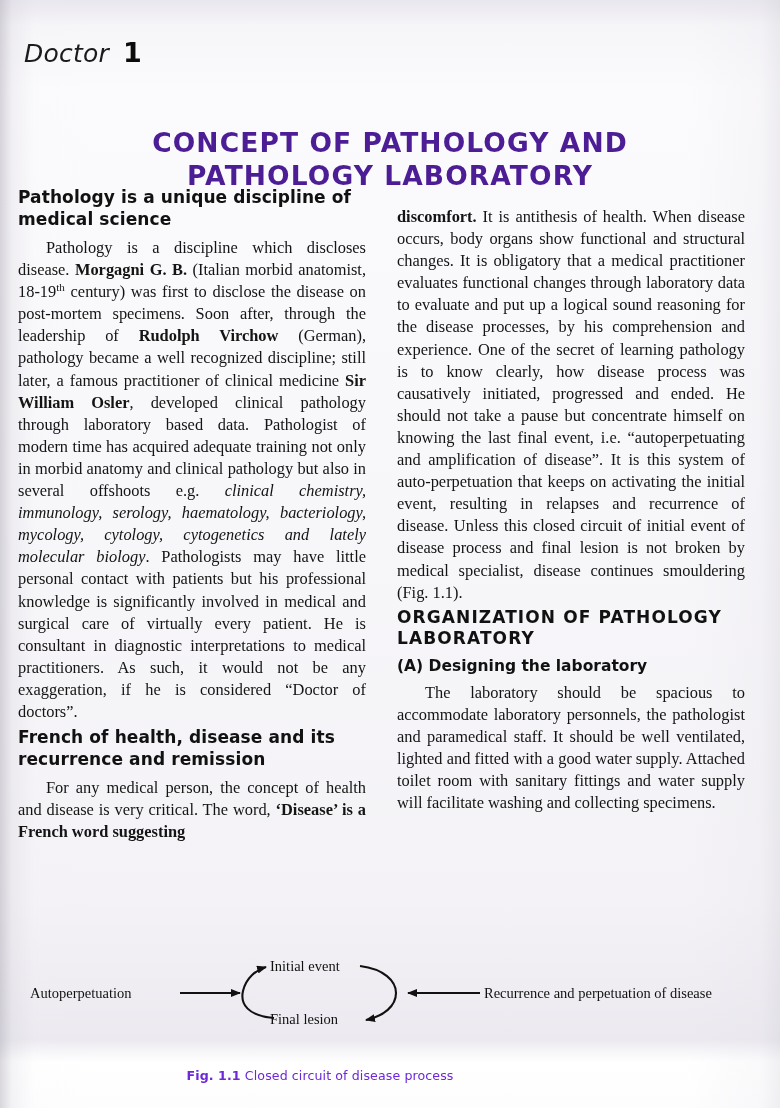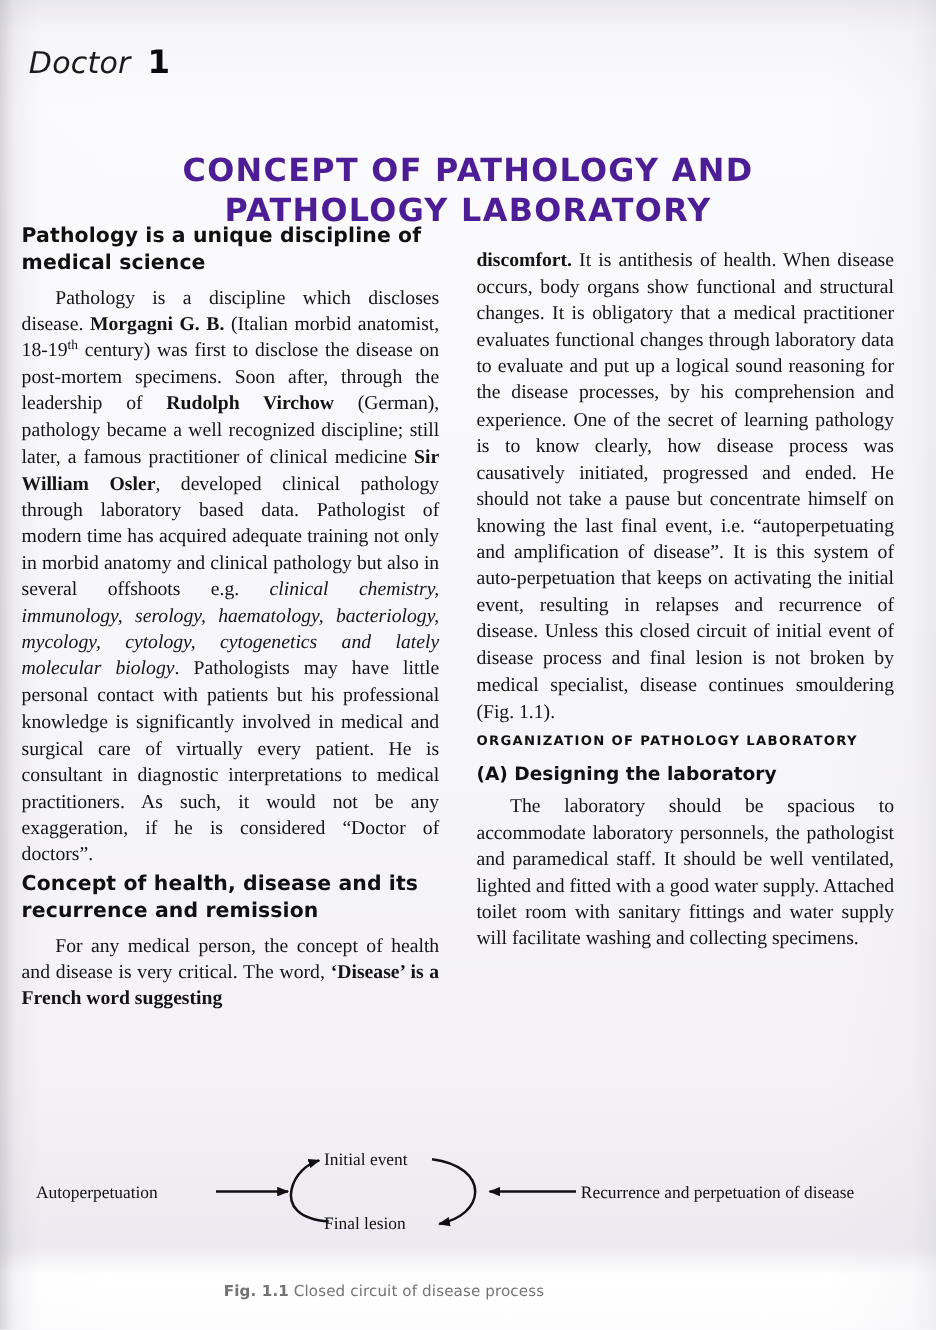"ORGANIZATION OF PATHOLOGY LABORATORY" h2.sec-head.caps { font-size: 11px -> 17px }
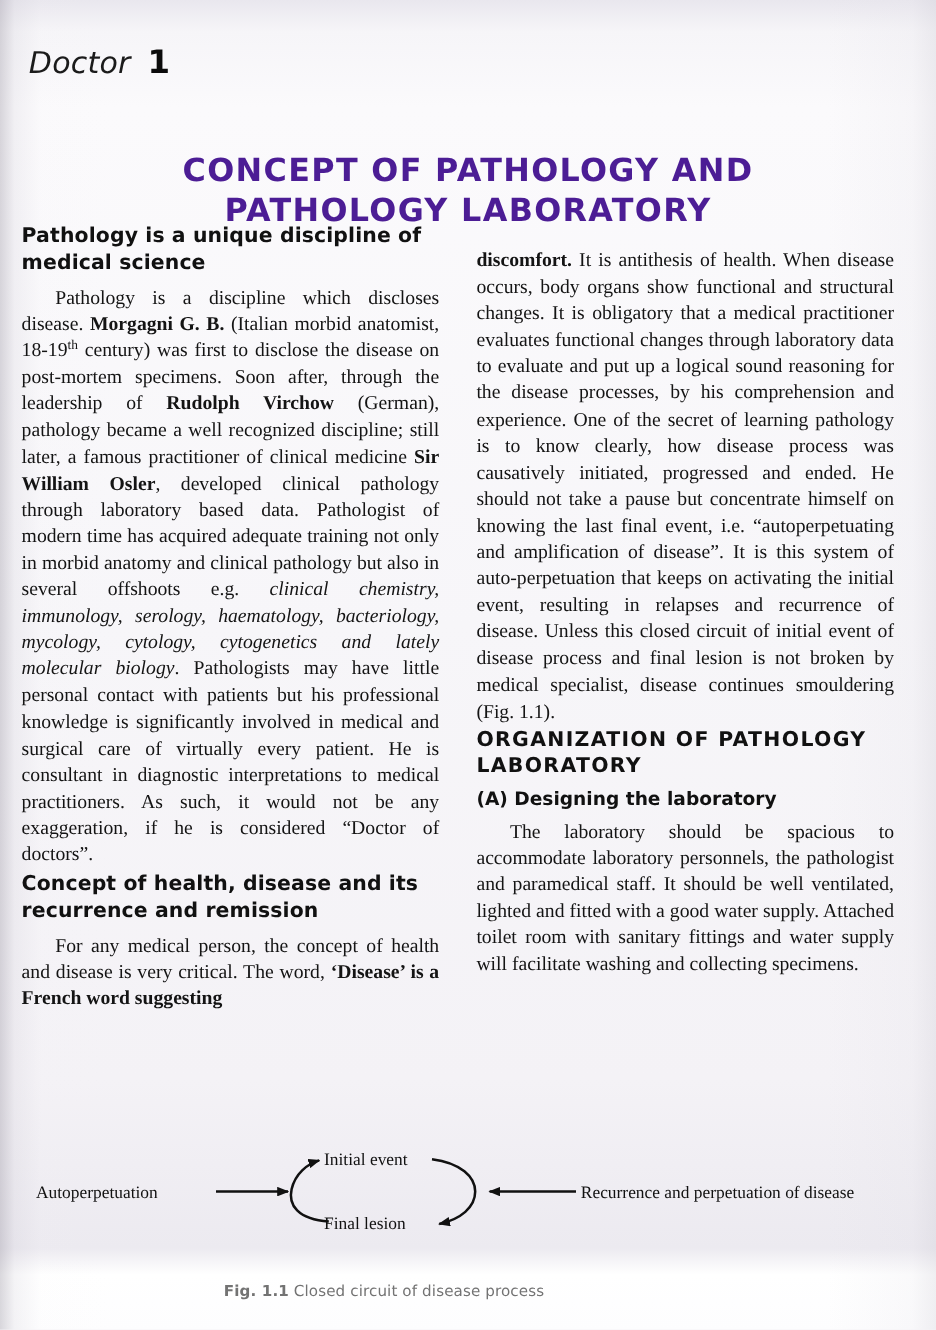"Concept of health, disease and" h2.sec-head { text: Concept -> French }
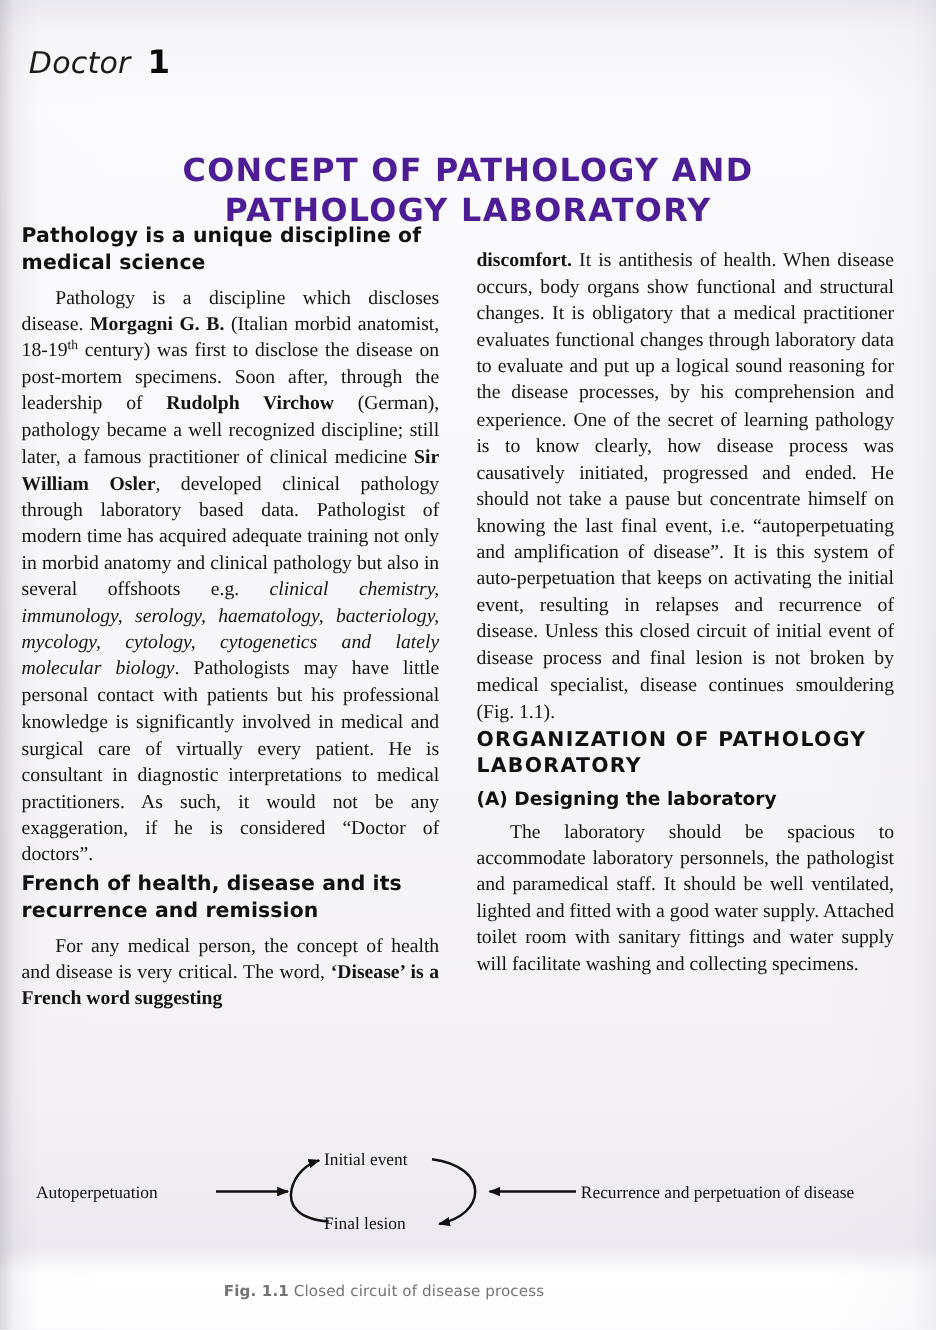"Fig. 1.1 Closed circuit of" .fig-caption { color: #737373 -> #6d28d9 }
